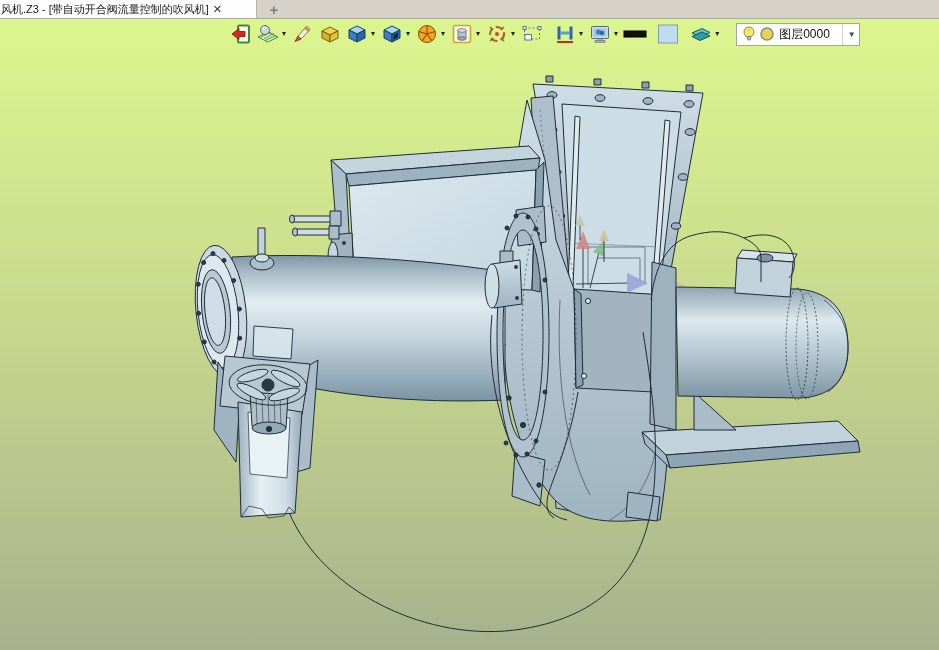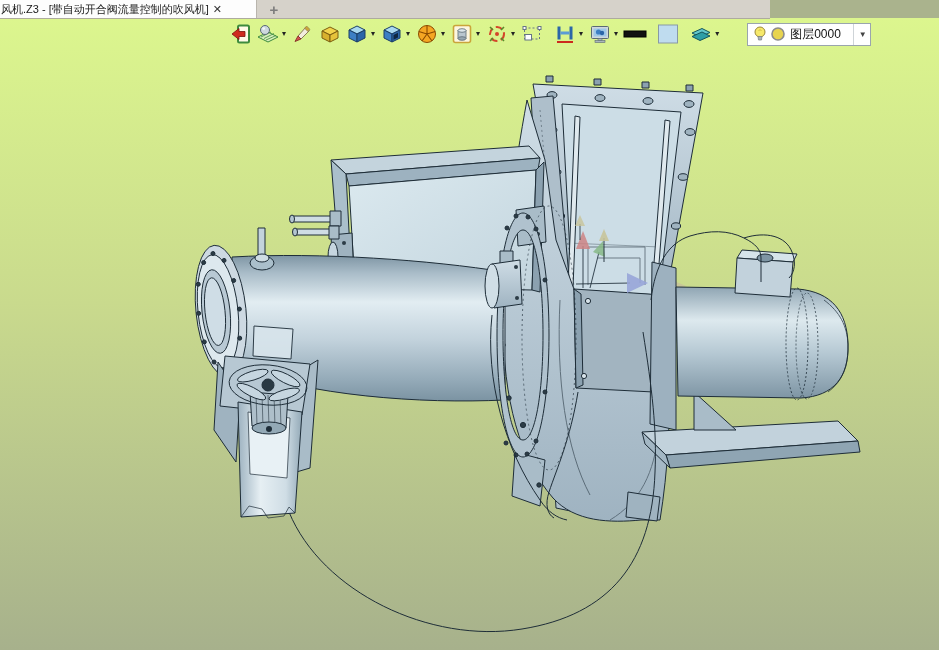"风机.Z3 - [带自动开合阀流量控制的吹风机]" .tabbar { width: 770px -> 939px }
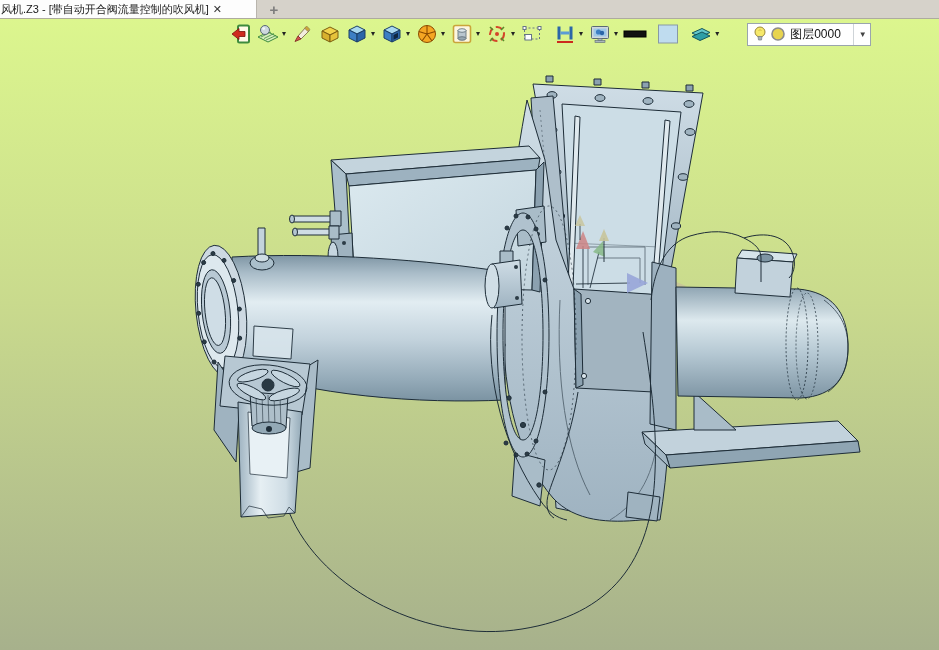"图层0000" .combo { margin-left: 23px -> 12px }
